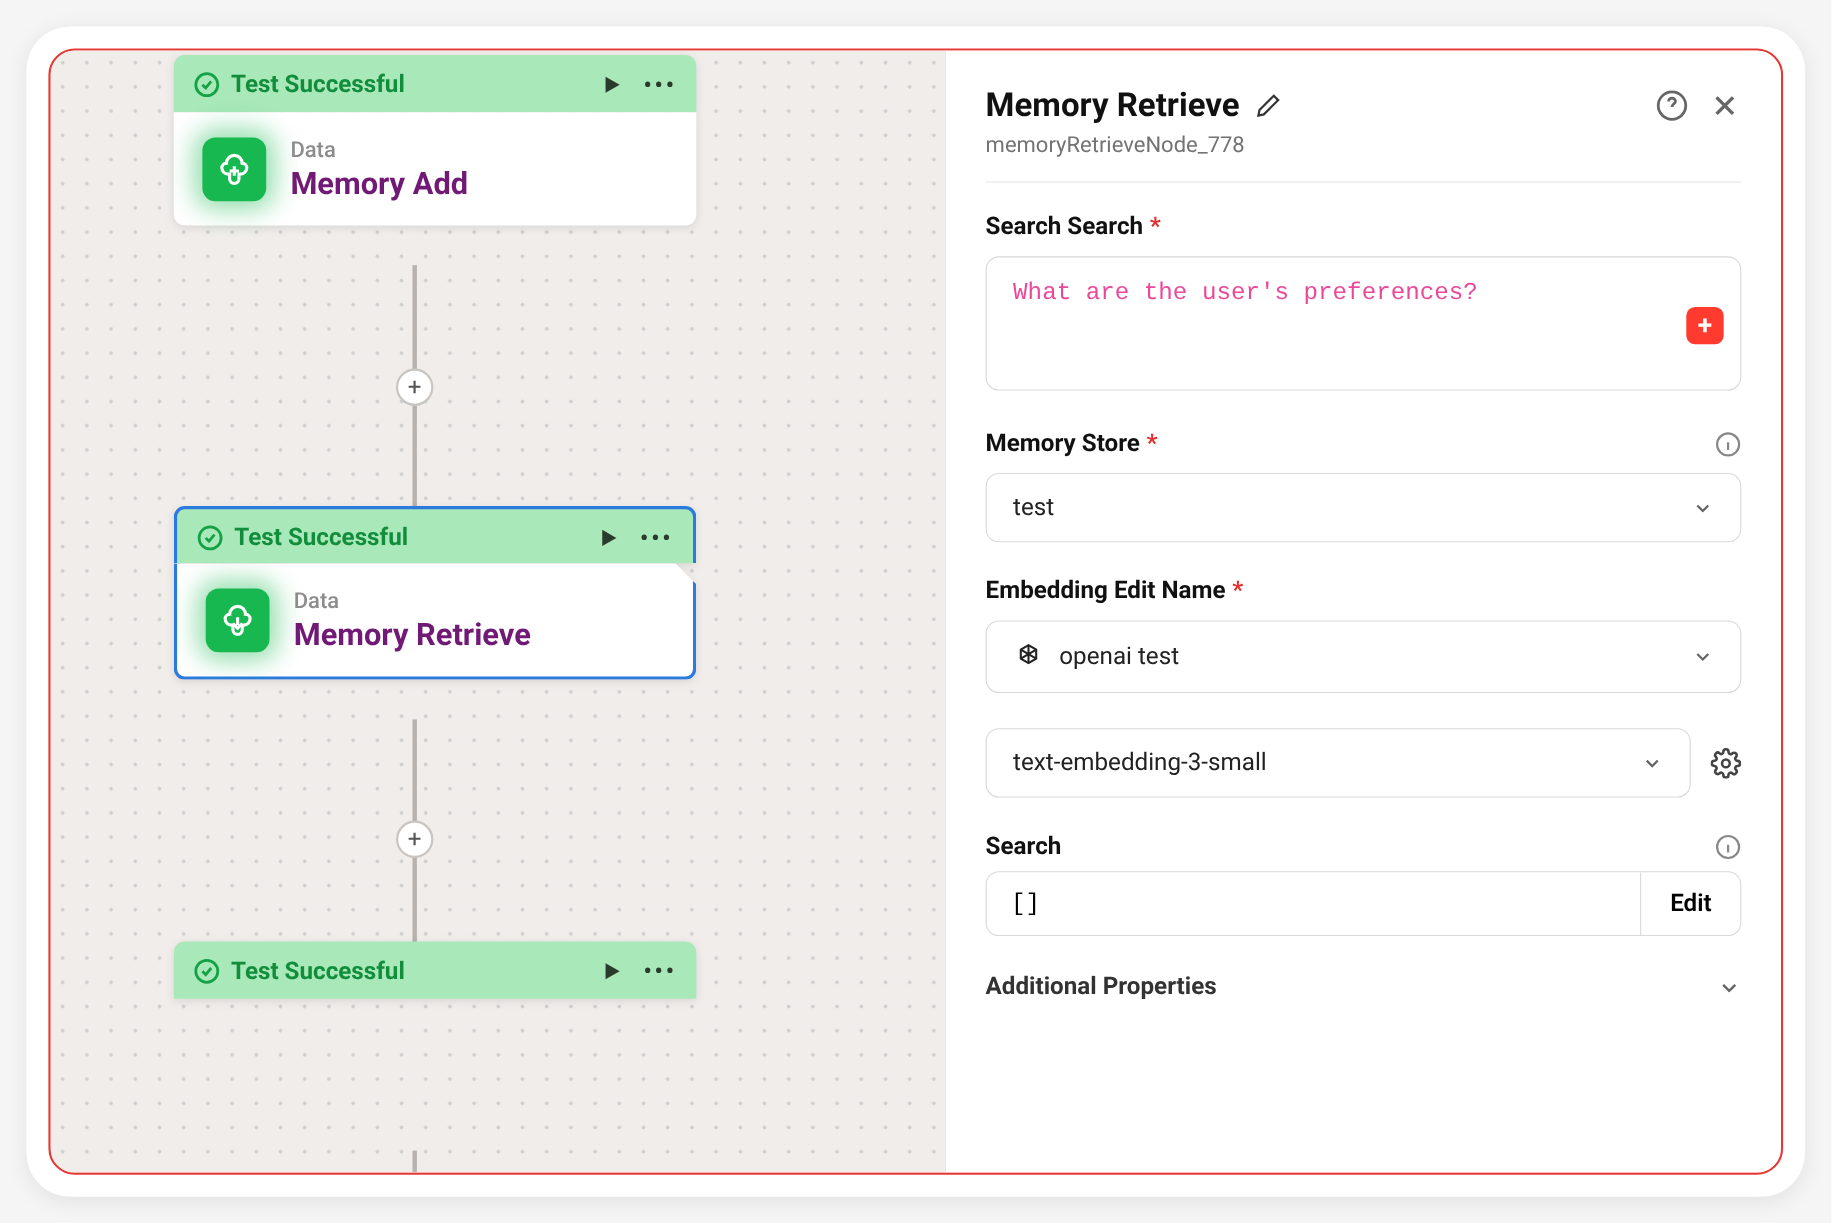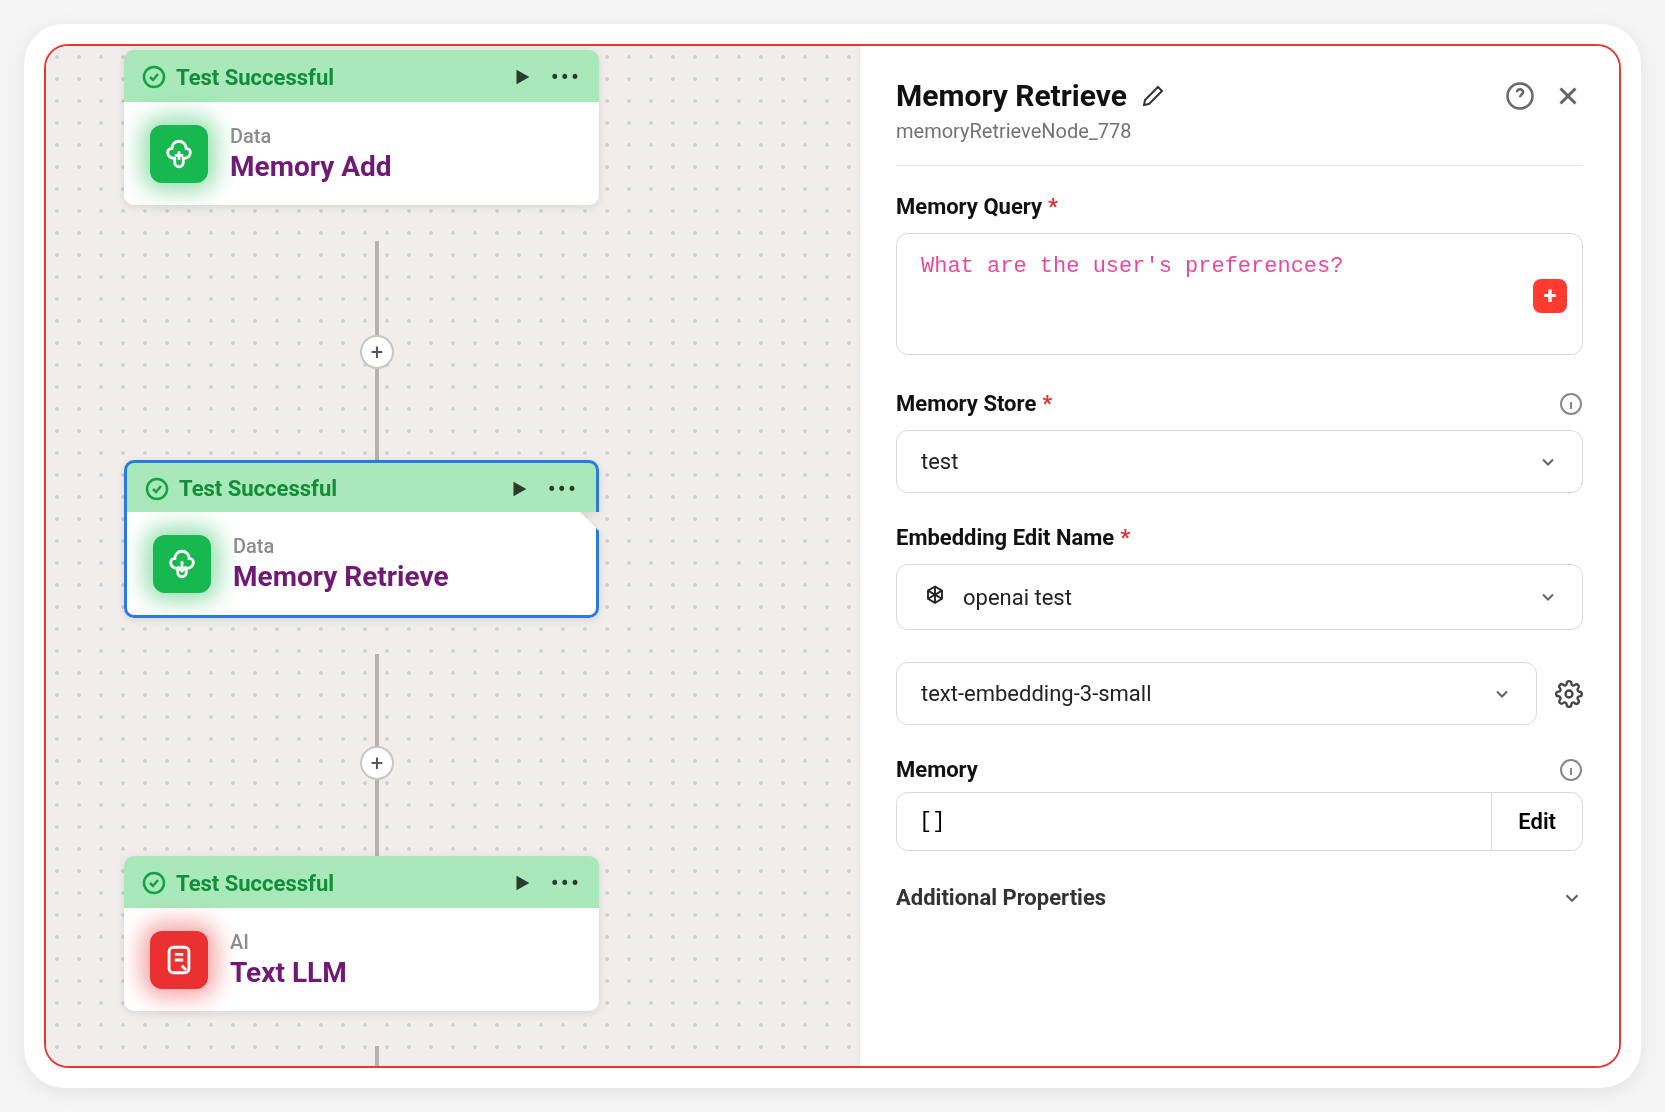"Test Successful" .node { left: 78px -> 112px }
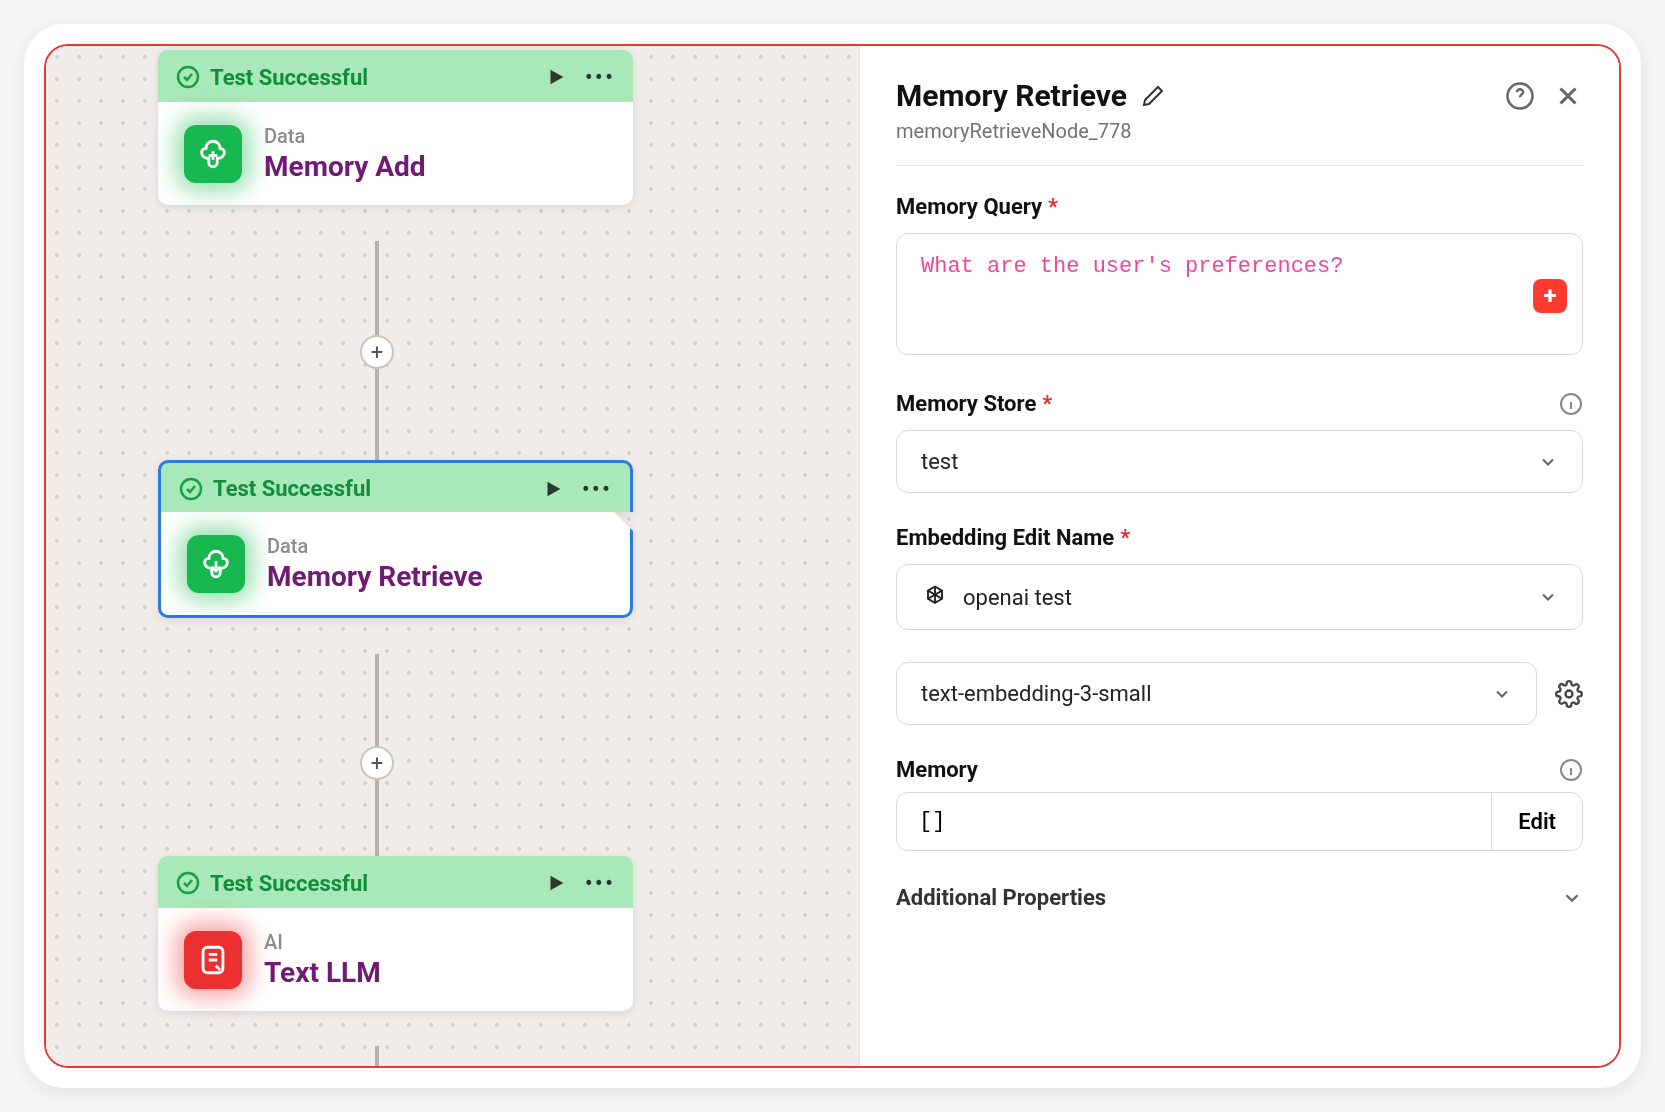"Memory Query" span { text: Memory Query -> Search Search }
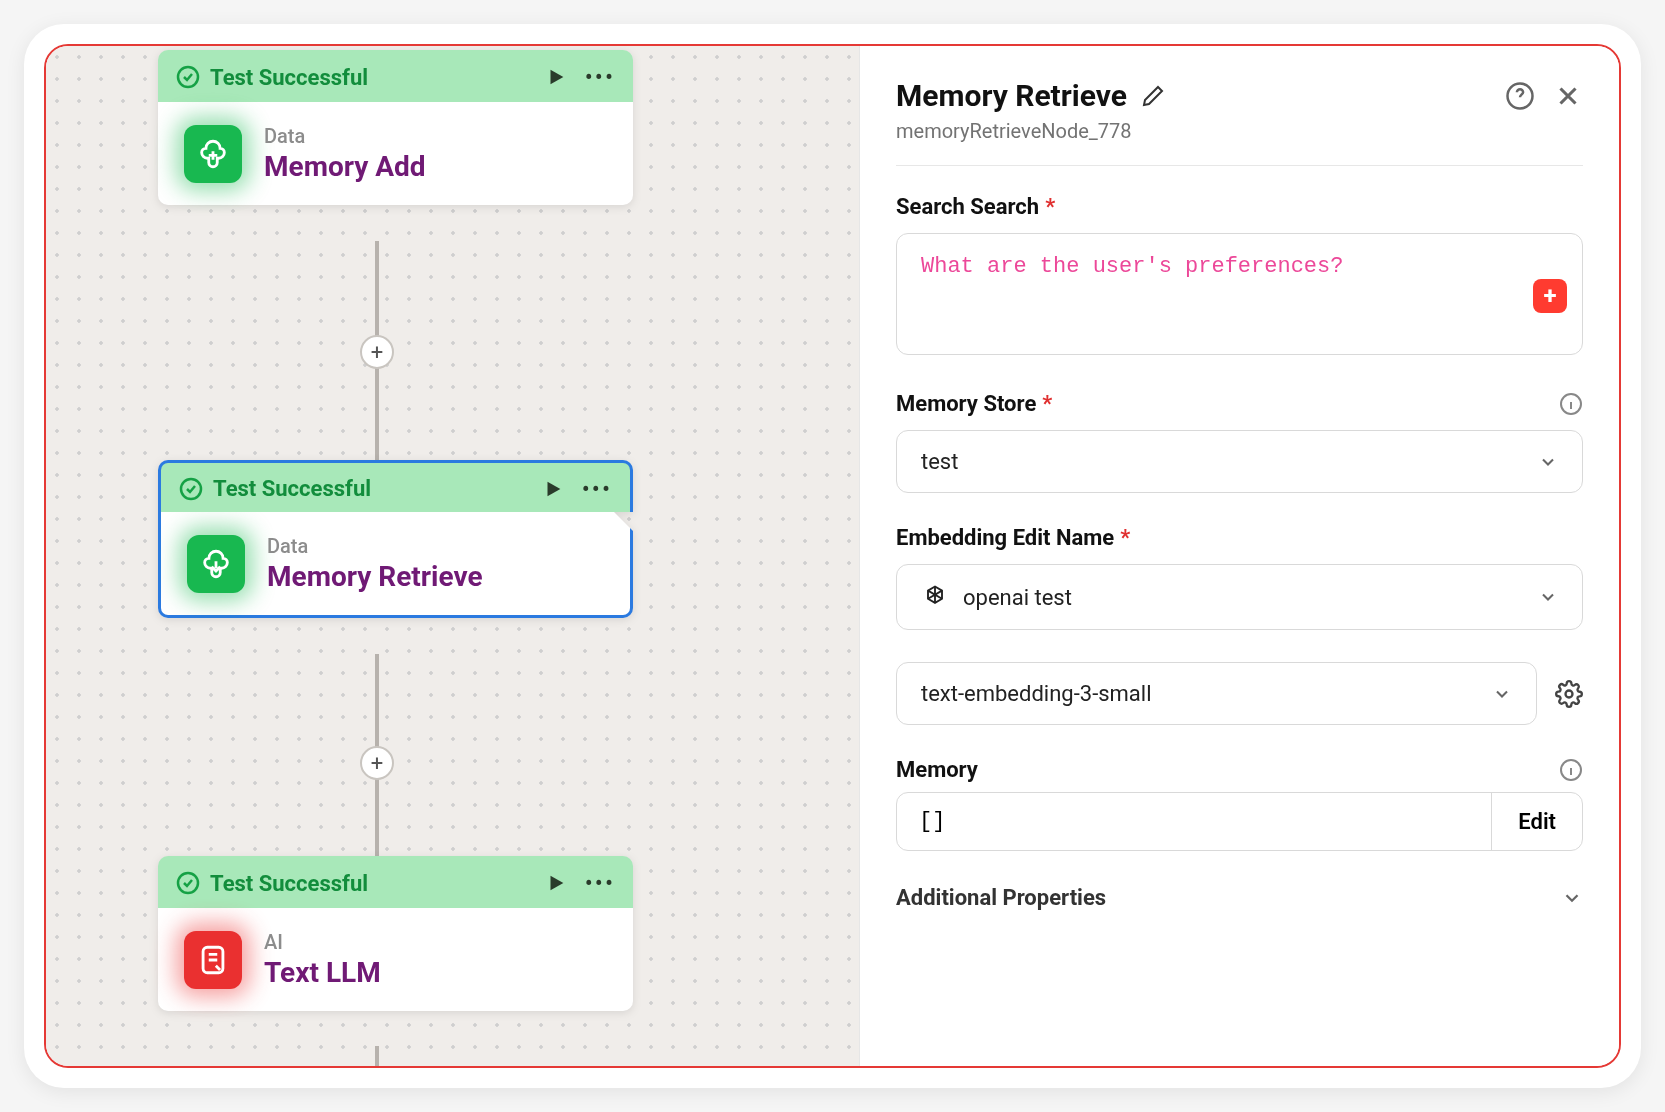"Memory" span { text: Memory -> Search }
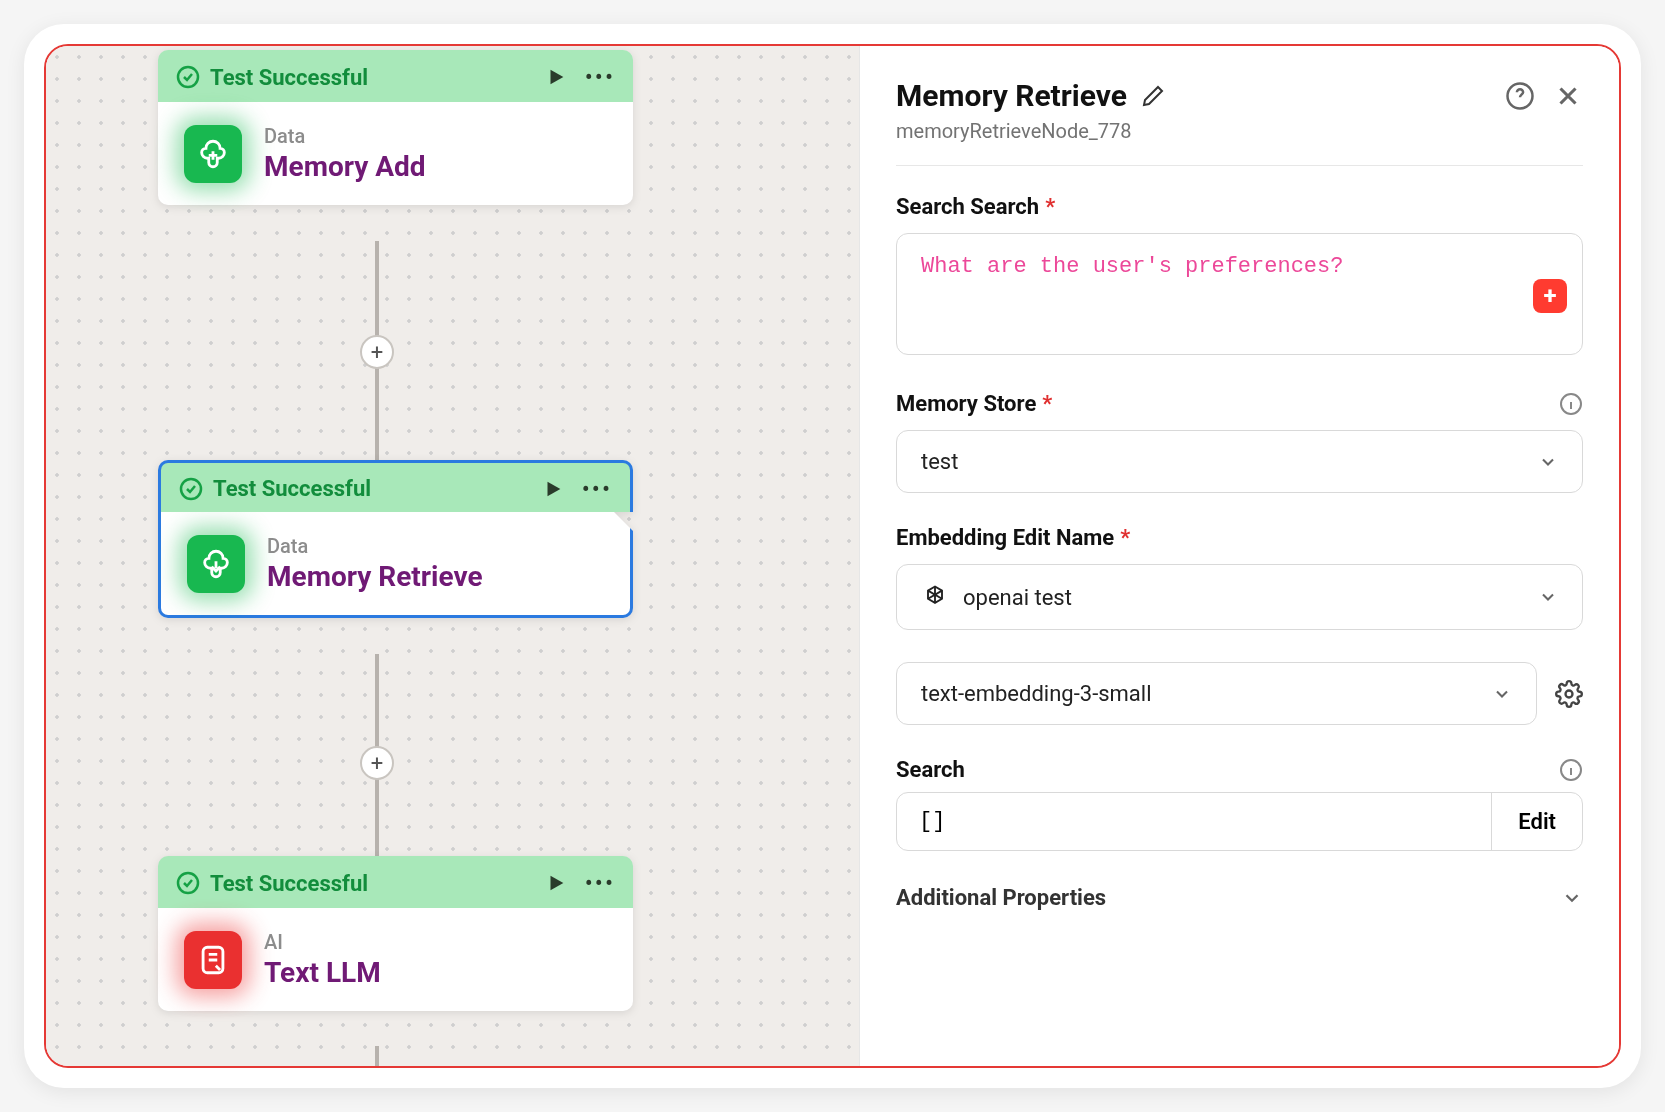"AI" div.node-body { html: <div> <div> <svg> <rect></rect> <path></path> </svg> </div> <div> <div>AI</div> <div>Text LLM</div> </div> </div> -> none }
